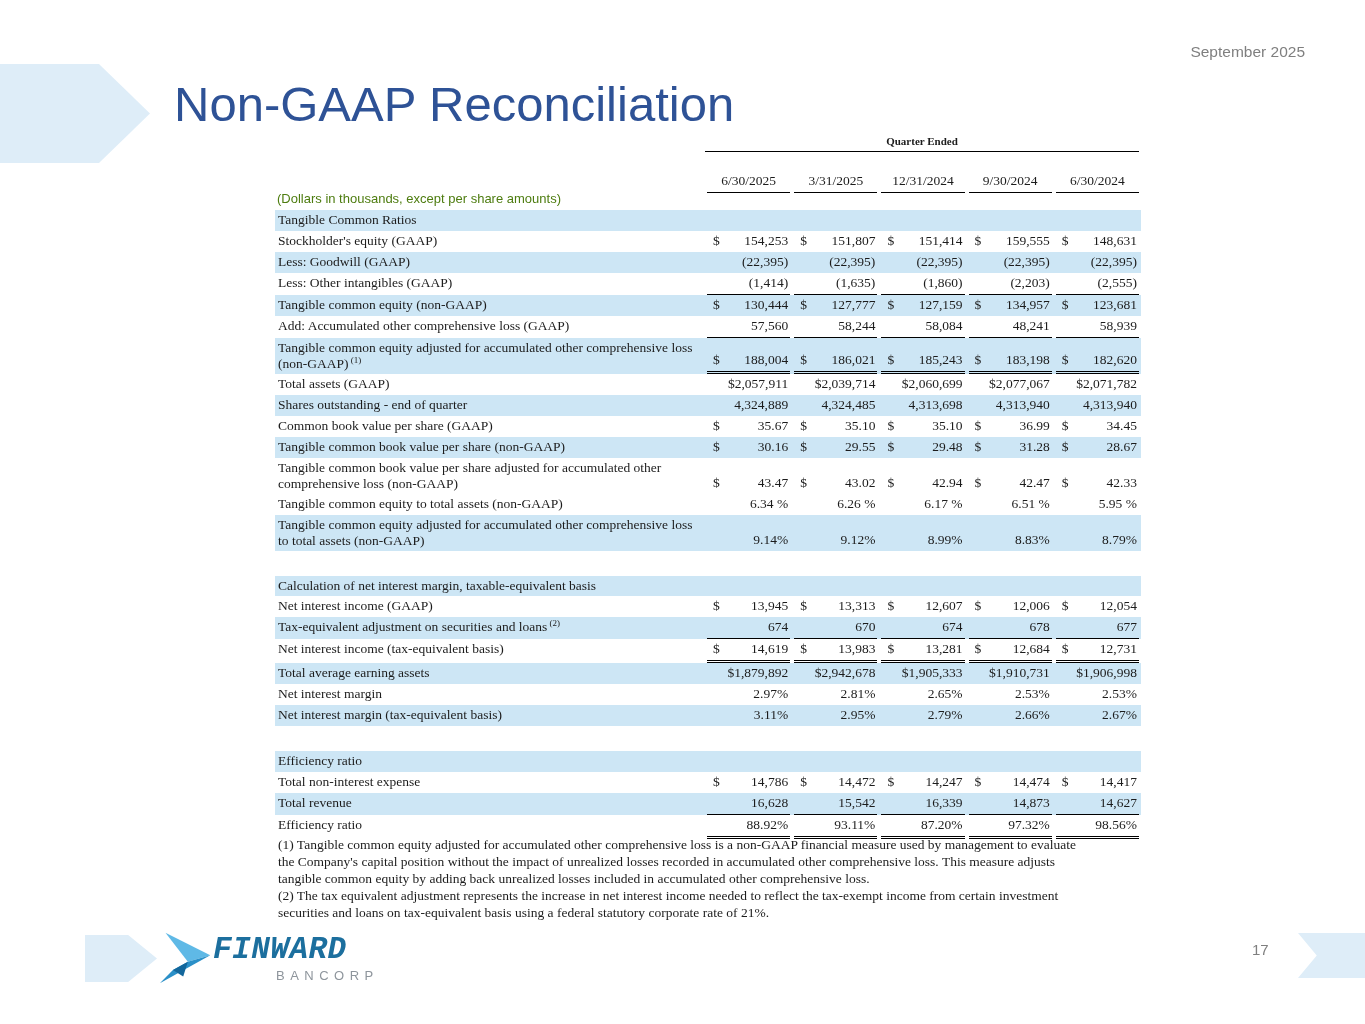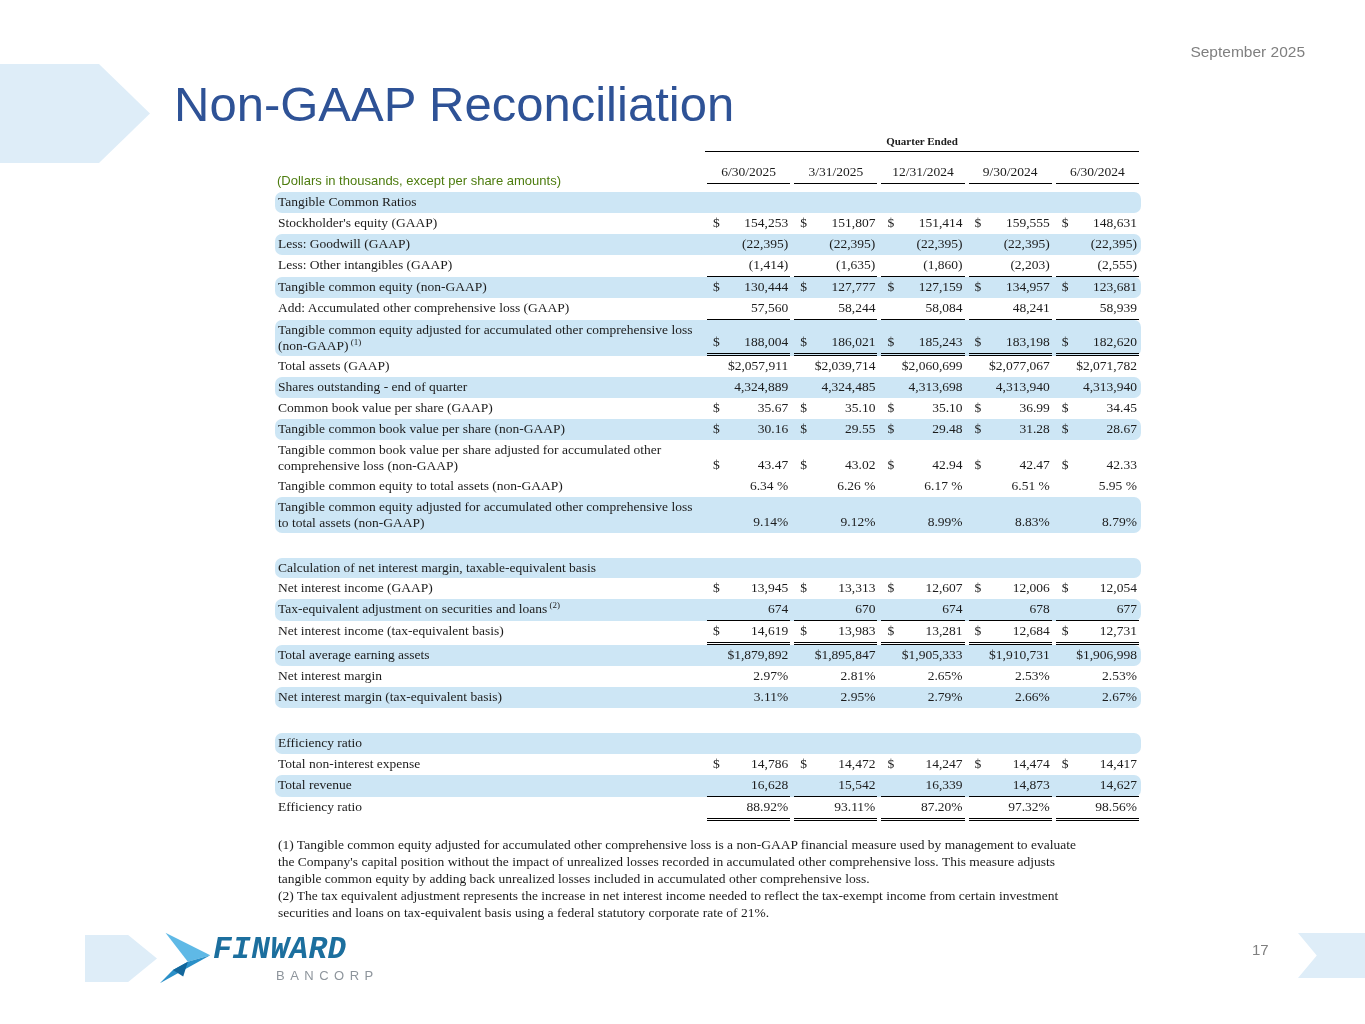"6/30/2025" .date-cell { margin: 8px 2px -> 17px 2px }
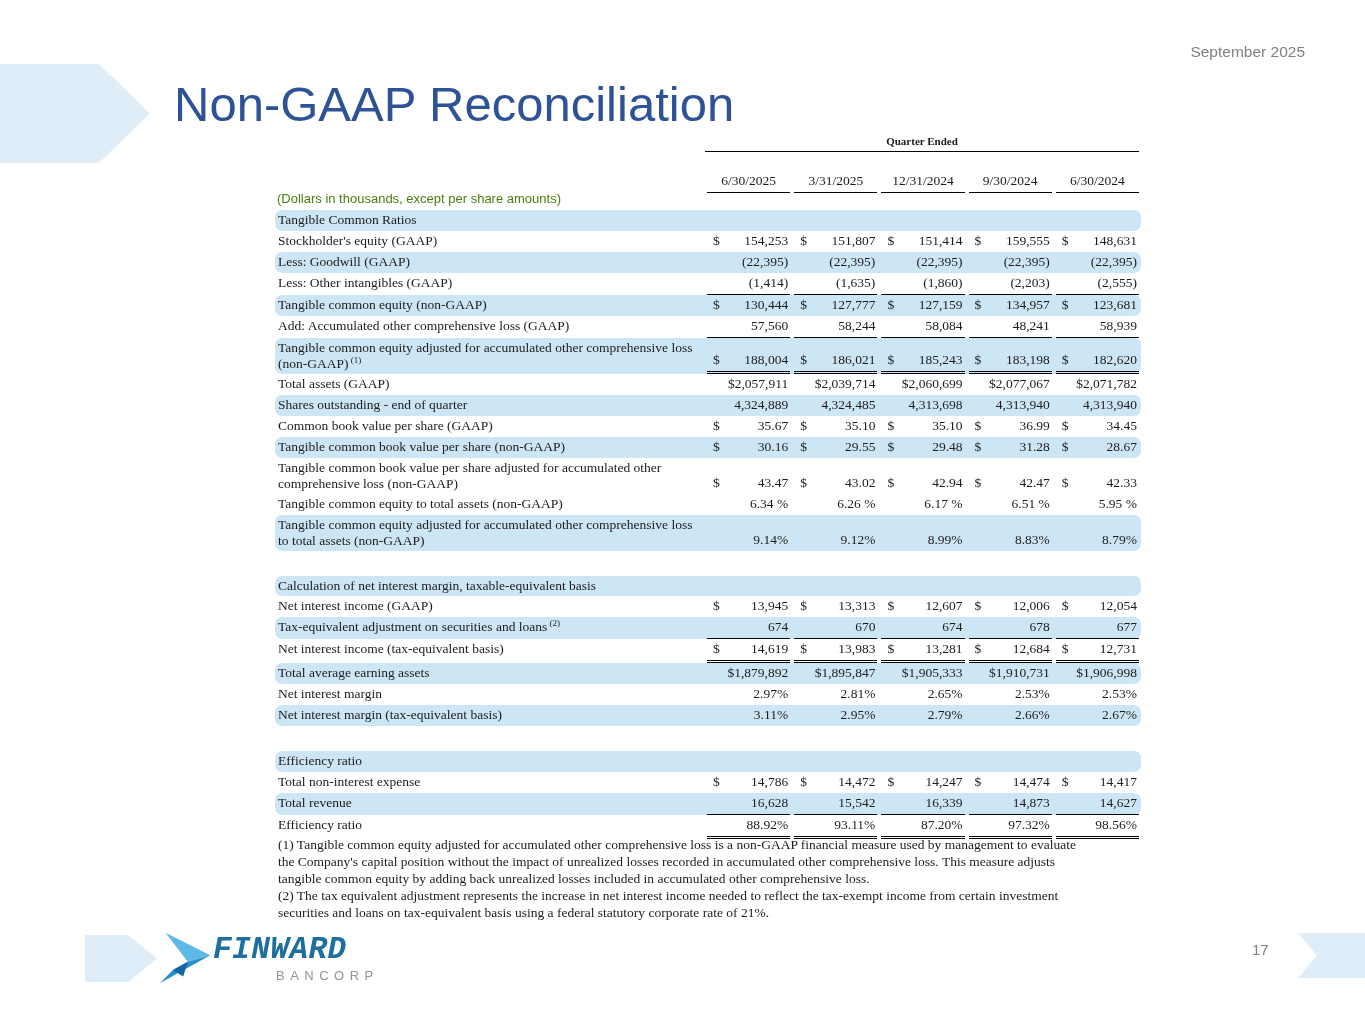"Tangible Common Ratios" .t-row { border-radius: 7px -> none }
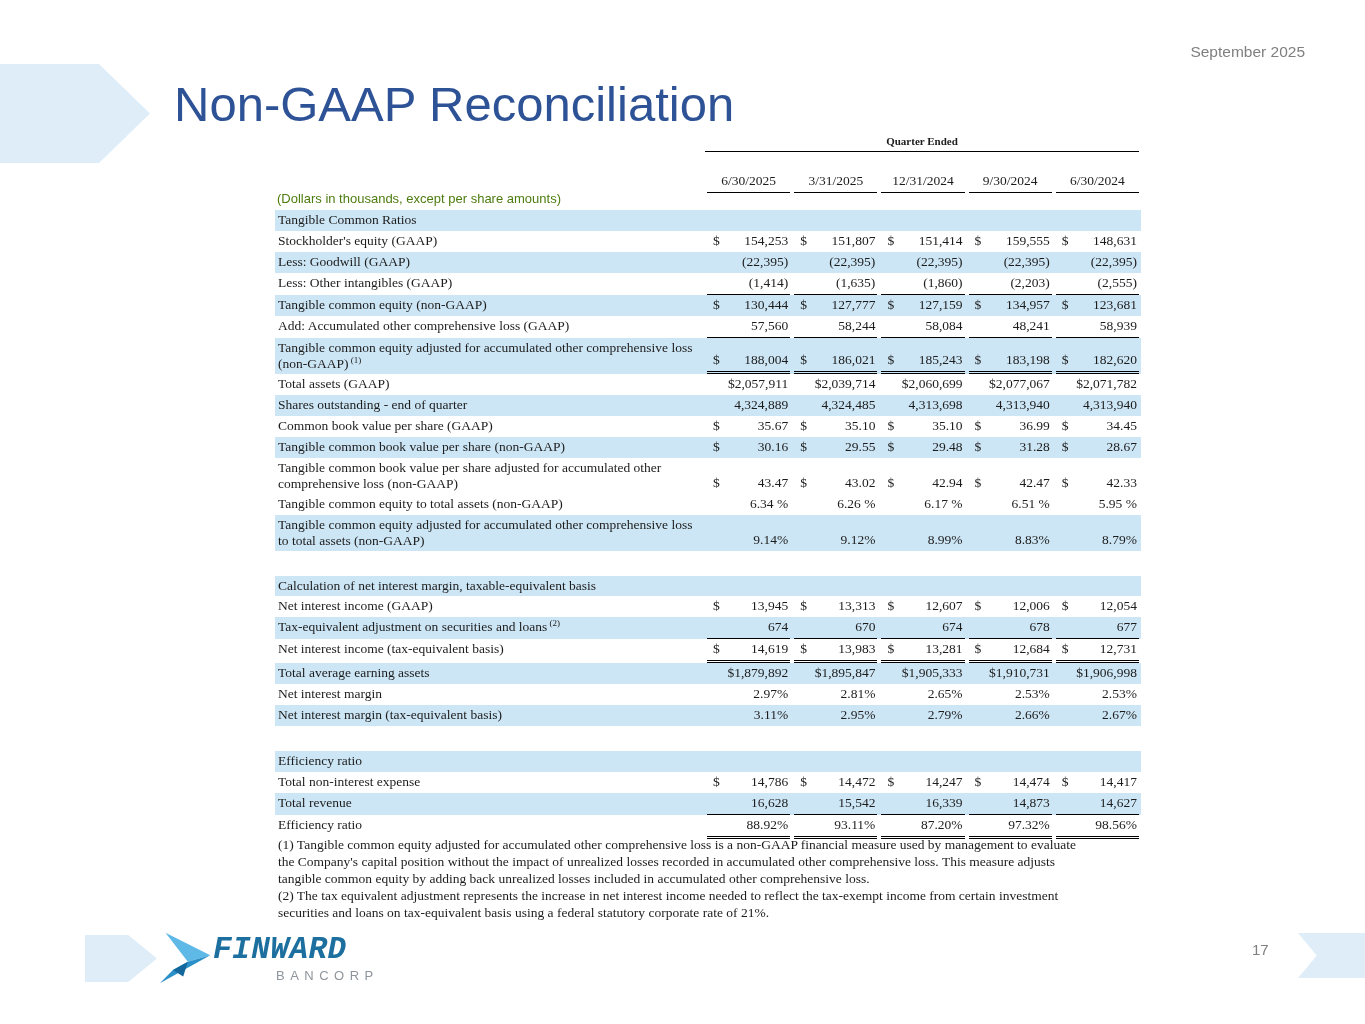"$1,895,847" div.cell { text: $1,895,847 -> $2,942,678 }
